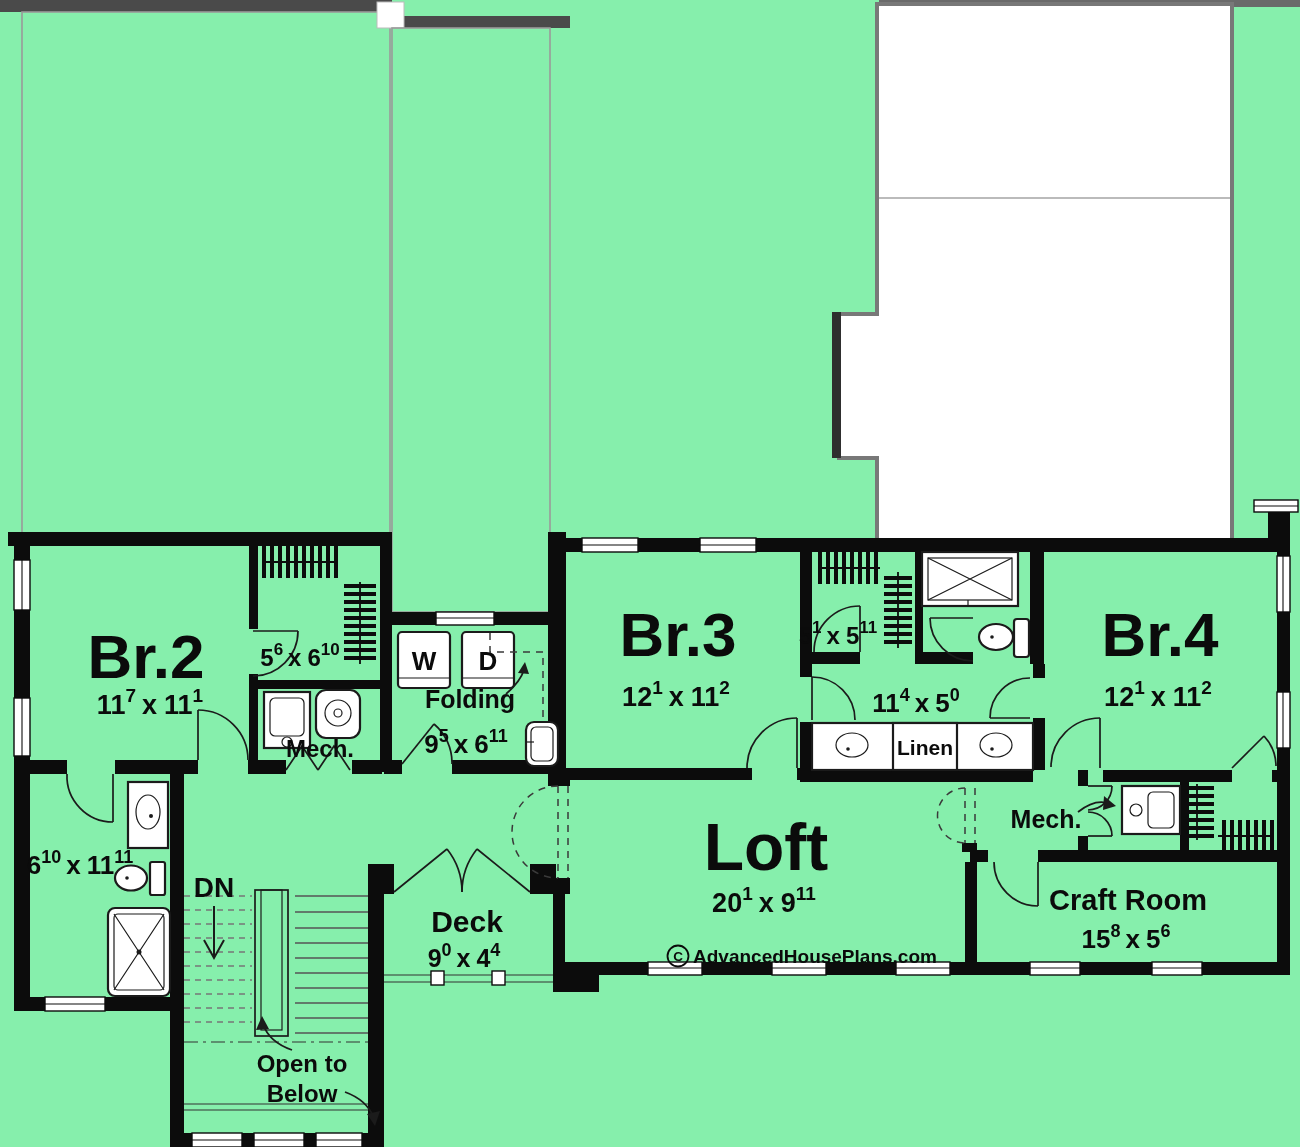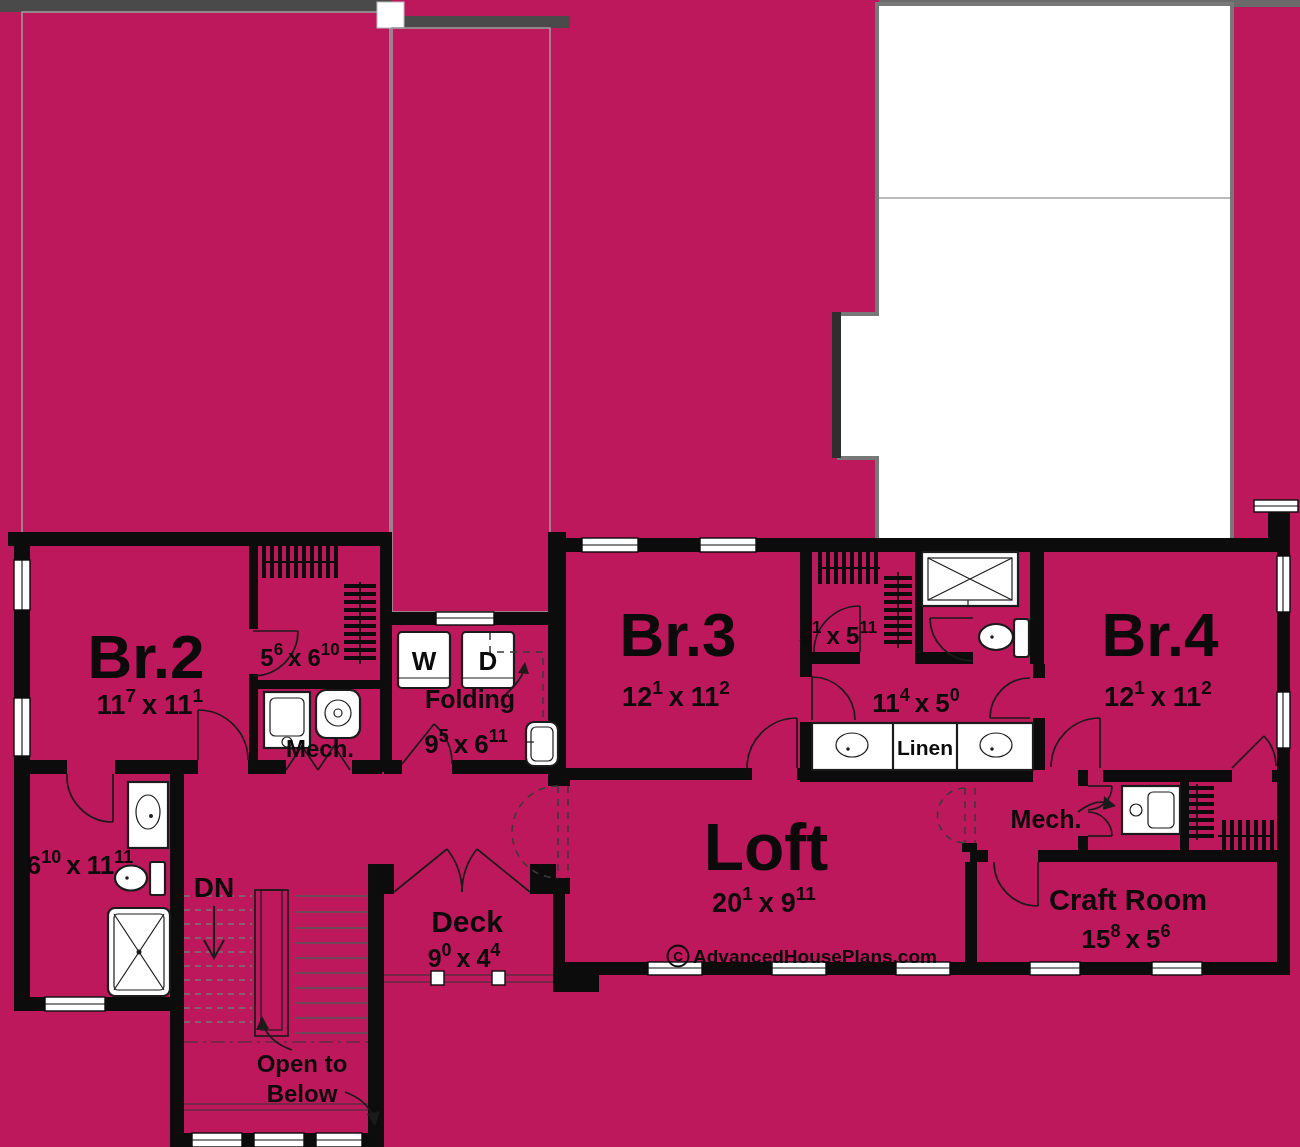"Br.2" .stage { background: #be185d -> #86efac }
